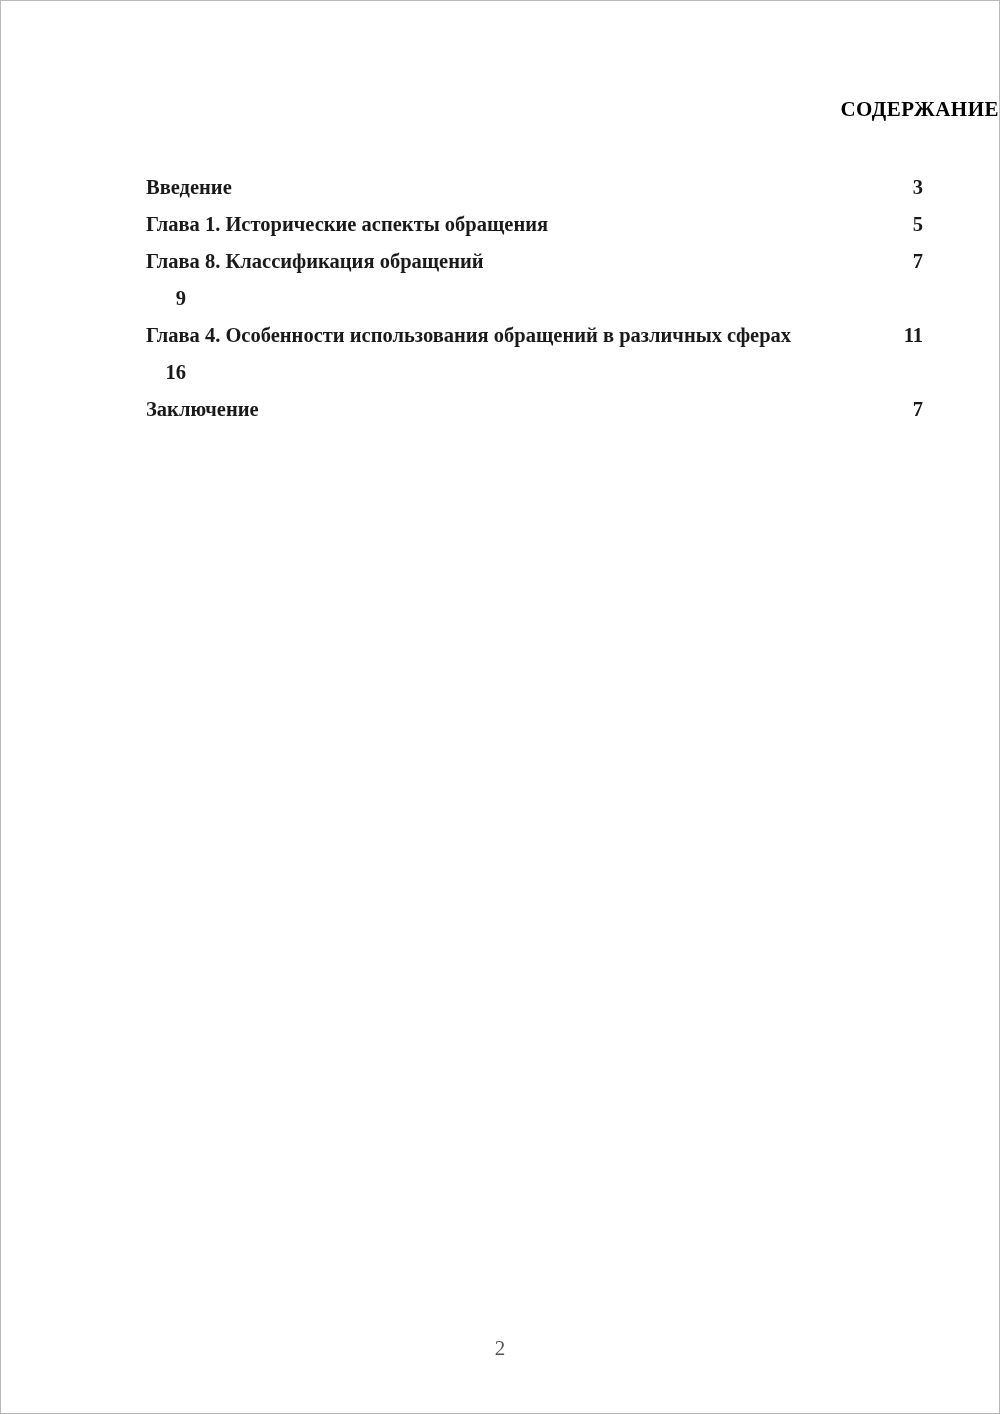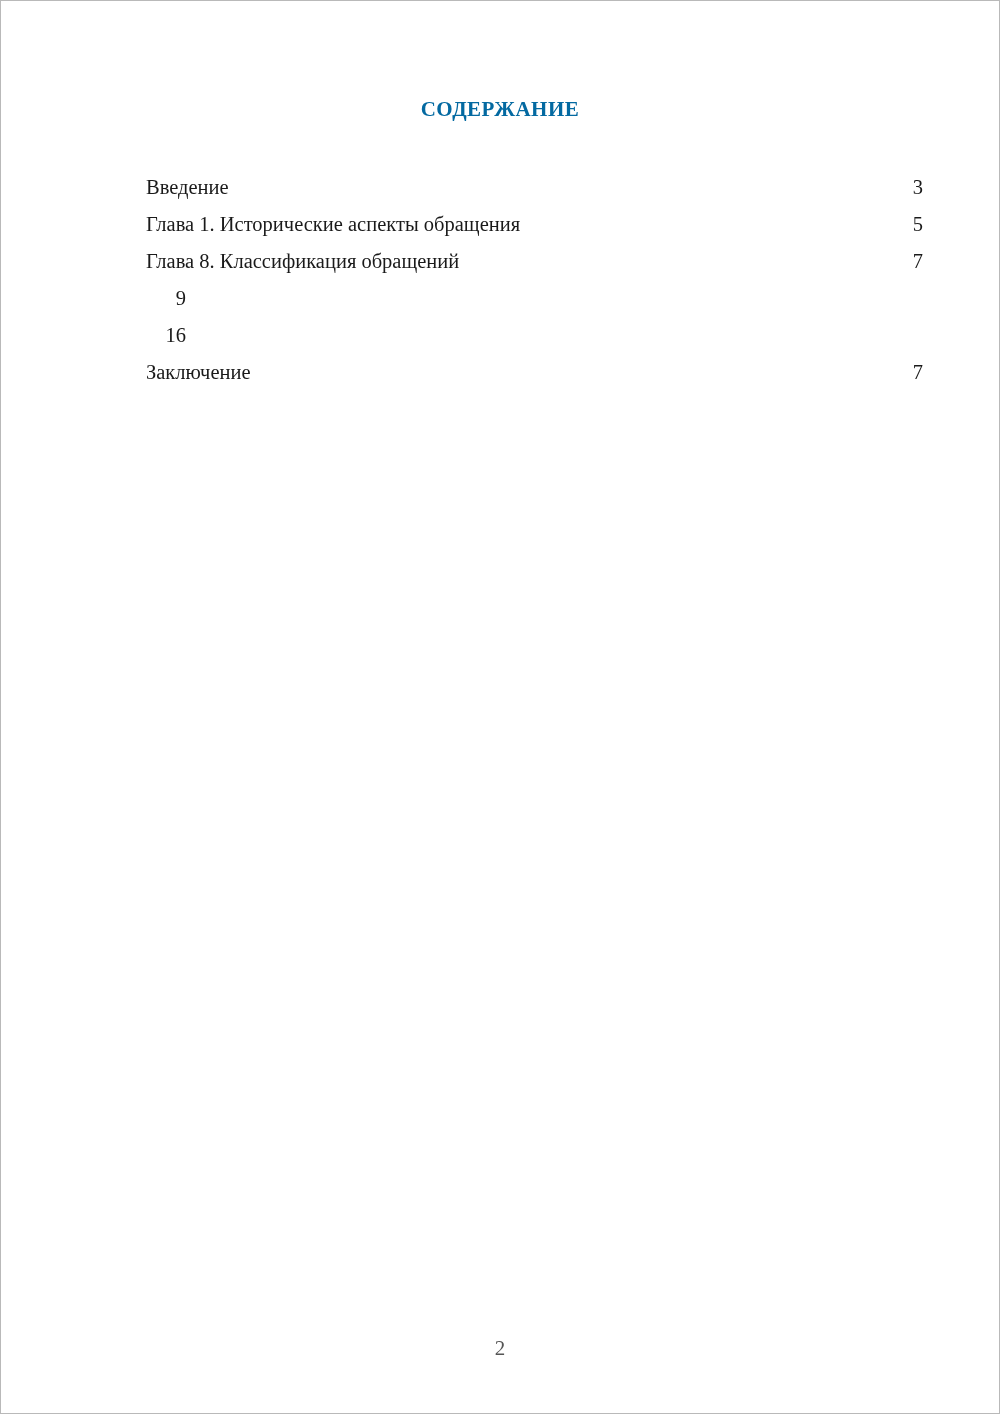"СОДЕРЖАНИЕ" .doc-title { color: #0369a1 -> #000000; text-align: center -> right }
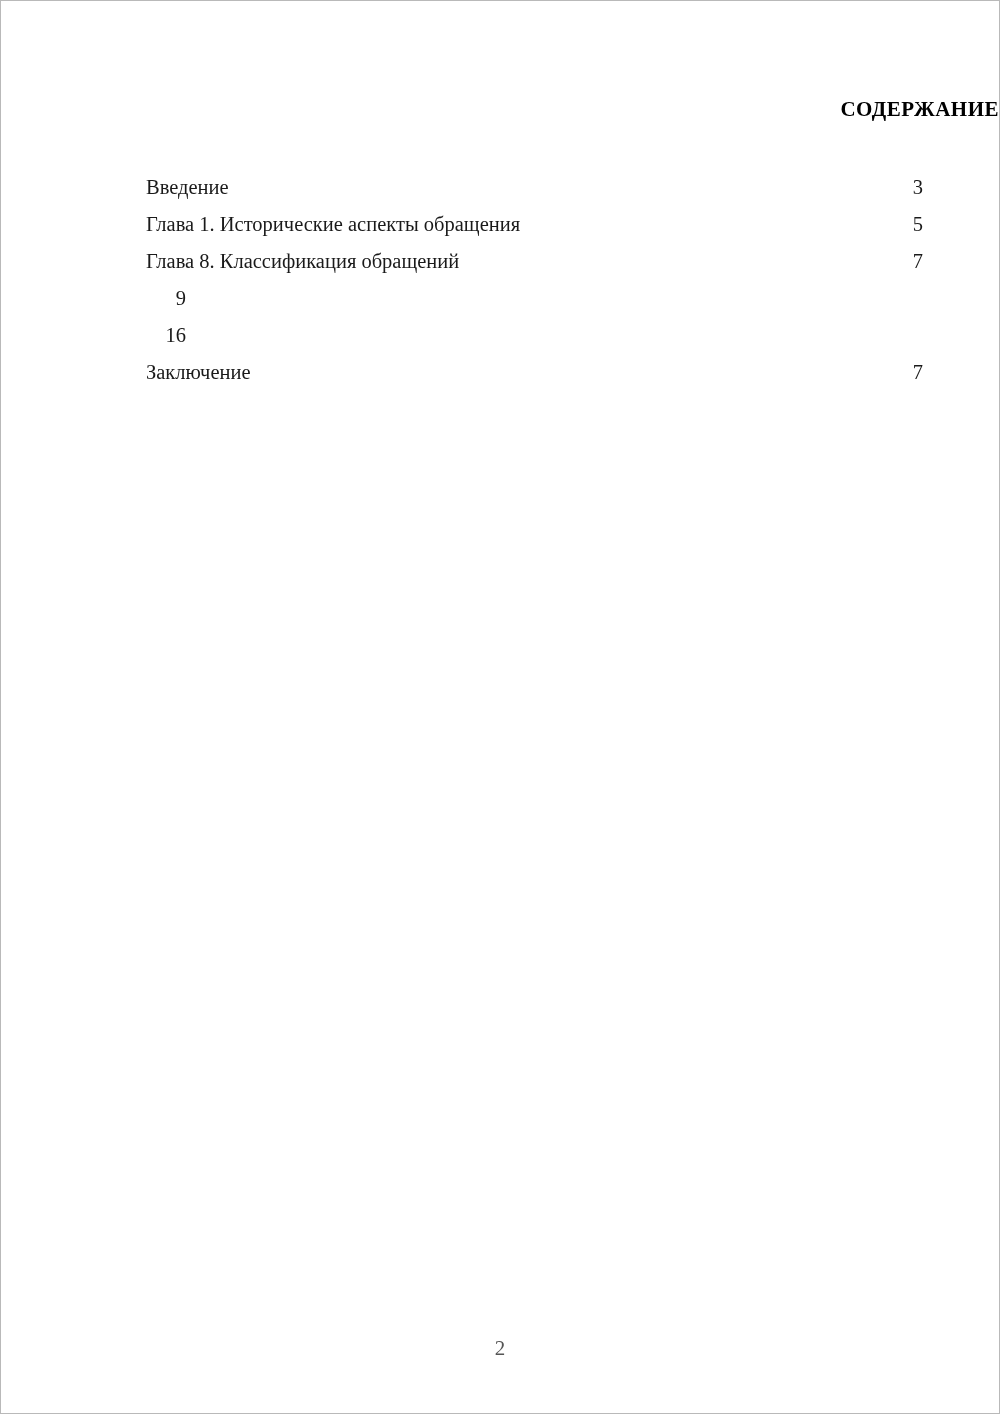"Введение" .toc-row { font-weight: none -> bold }
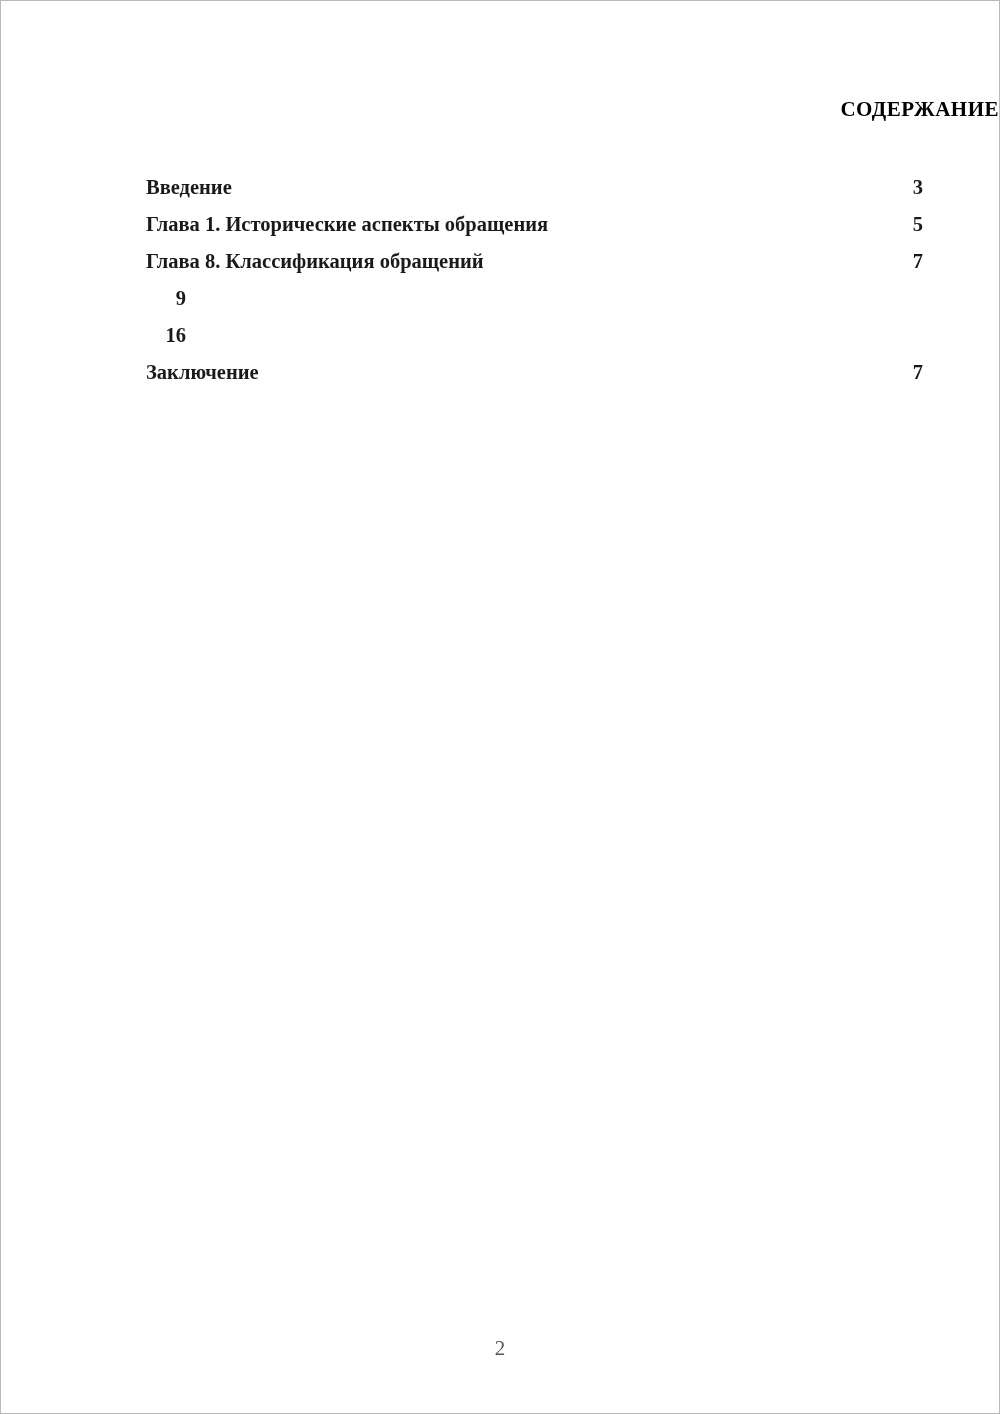"Глава 4. Особенности использования" div.toc-row { html: none -> <div> <span>Глава 4. Особенности использования обращений в различных сферах</span> <span>11</span> </div> }
